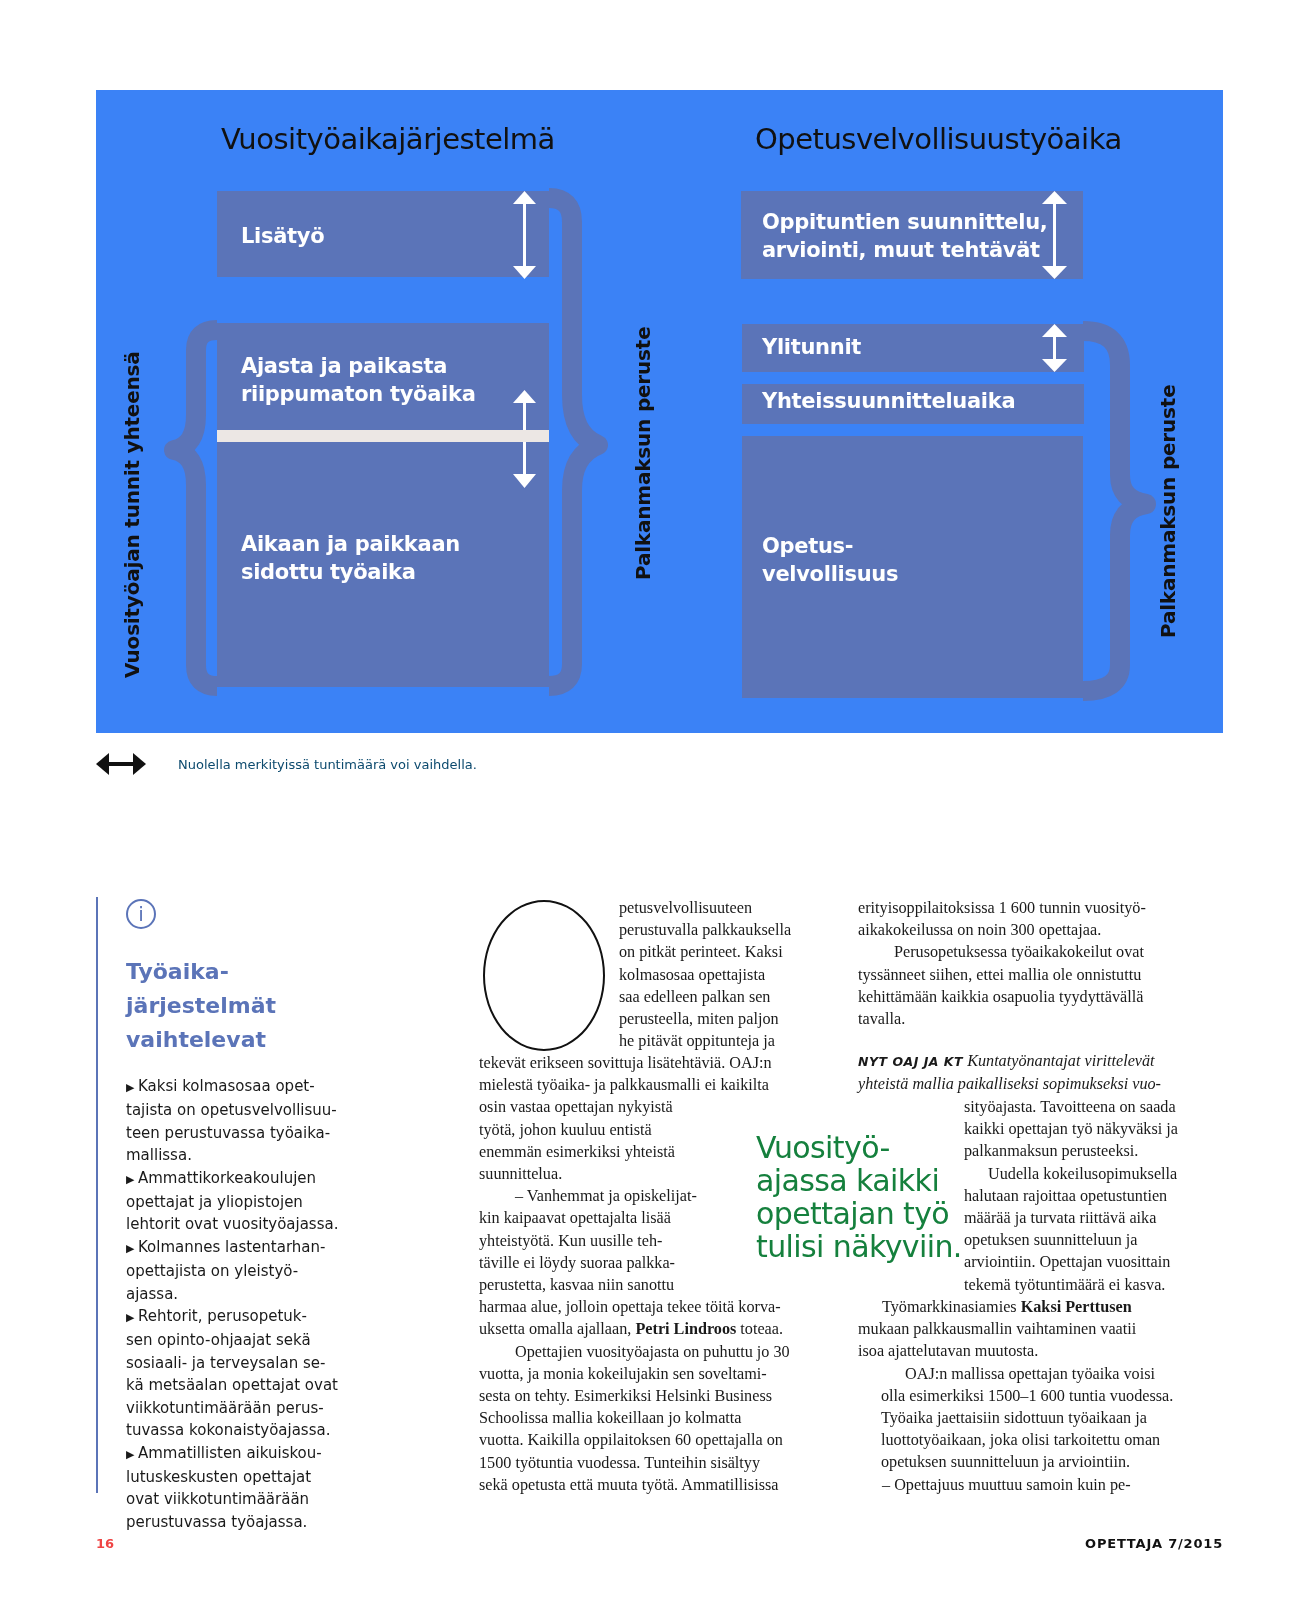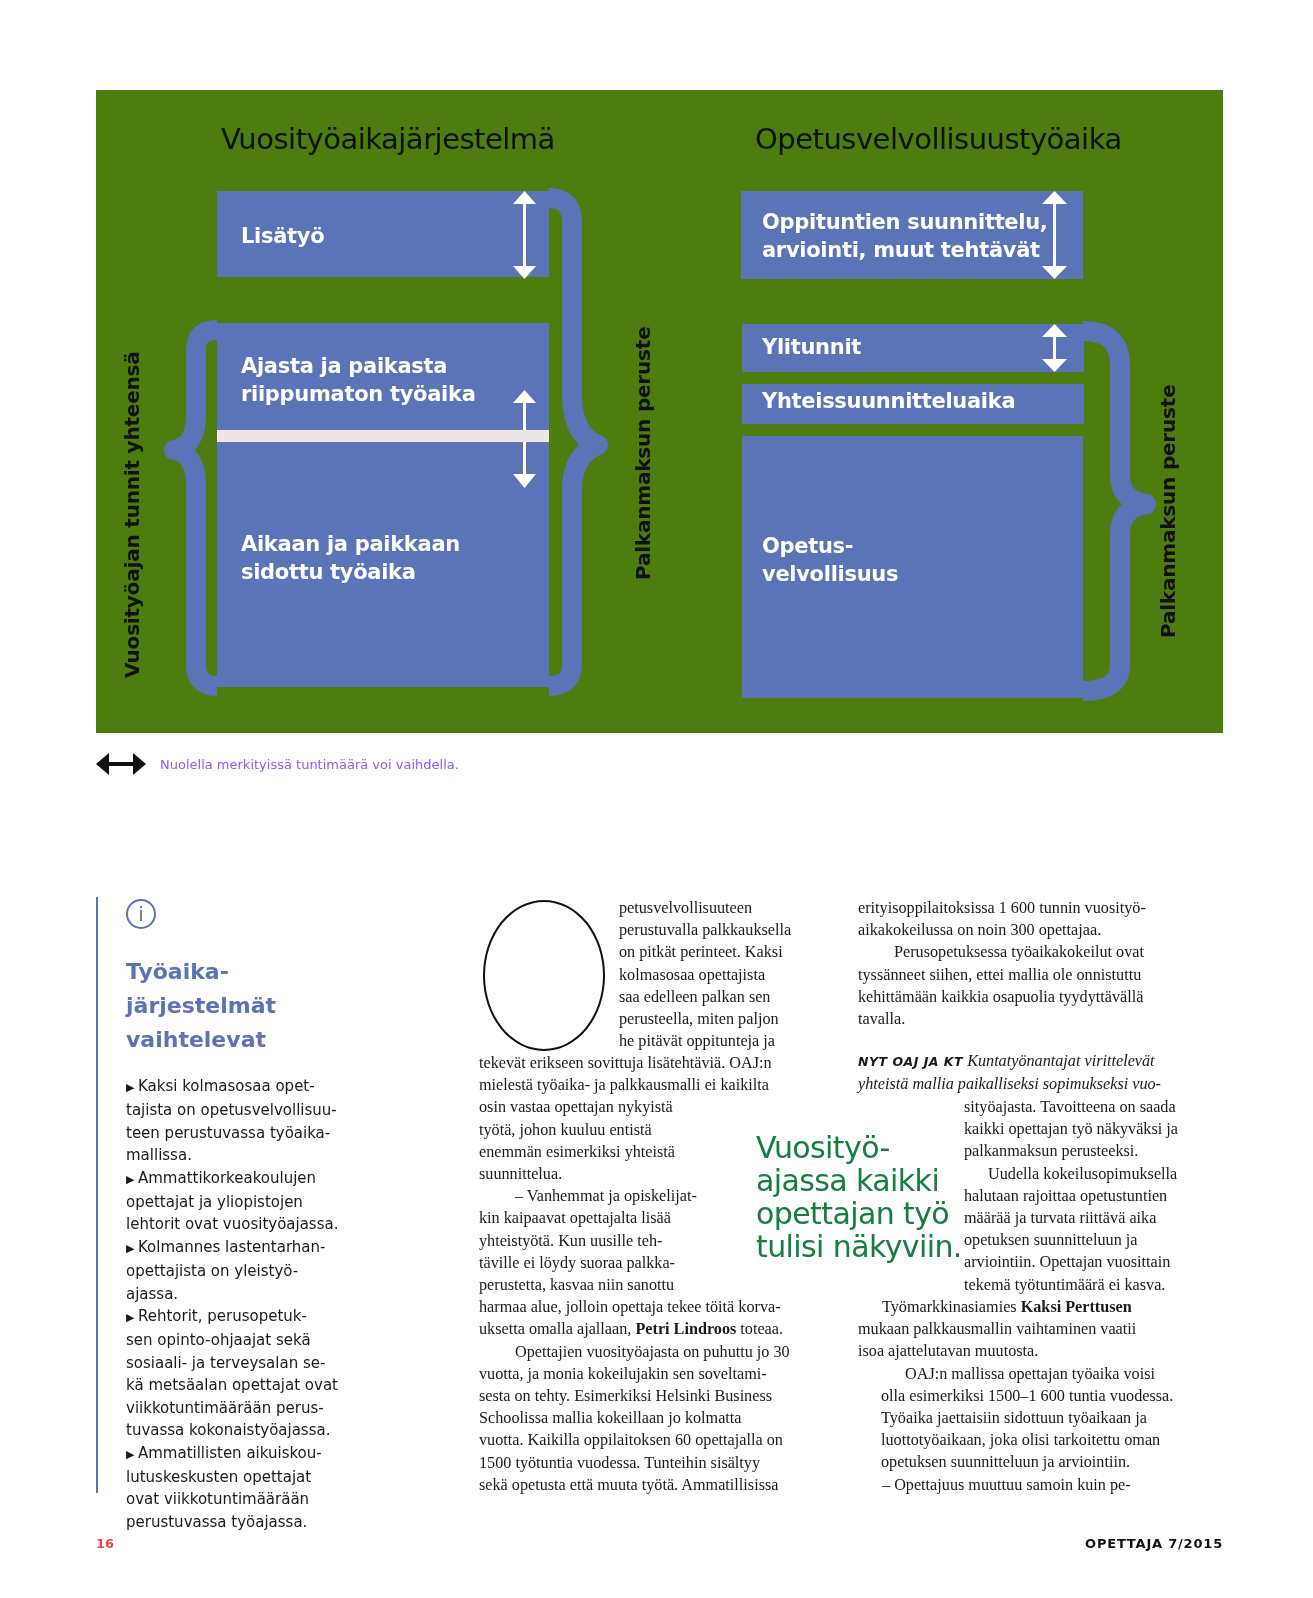"Vuosityöaikajärjestelmä" .diagram { background: #4d7c0f -> #3b82f6 }
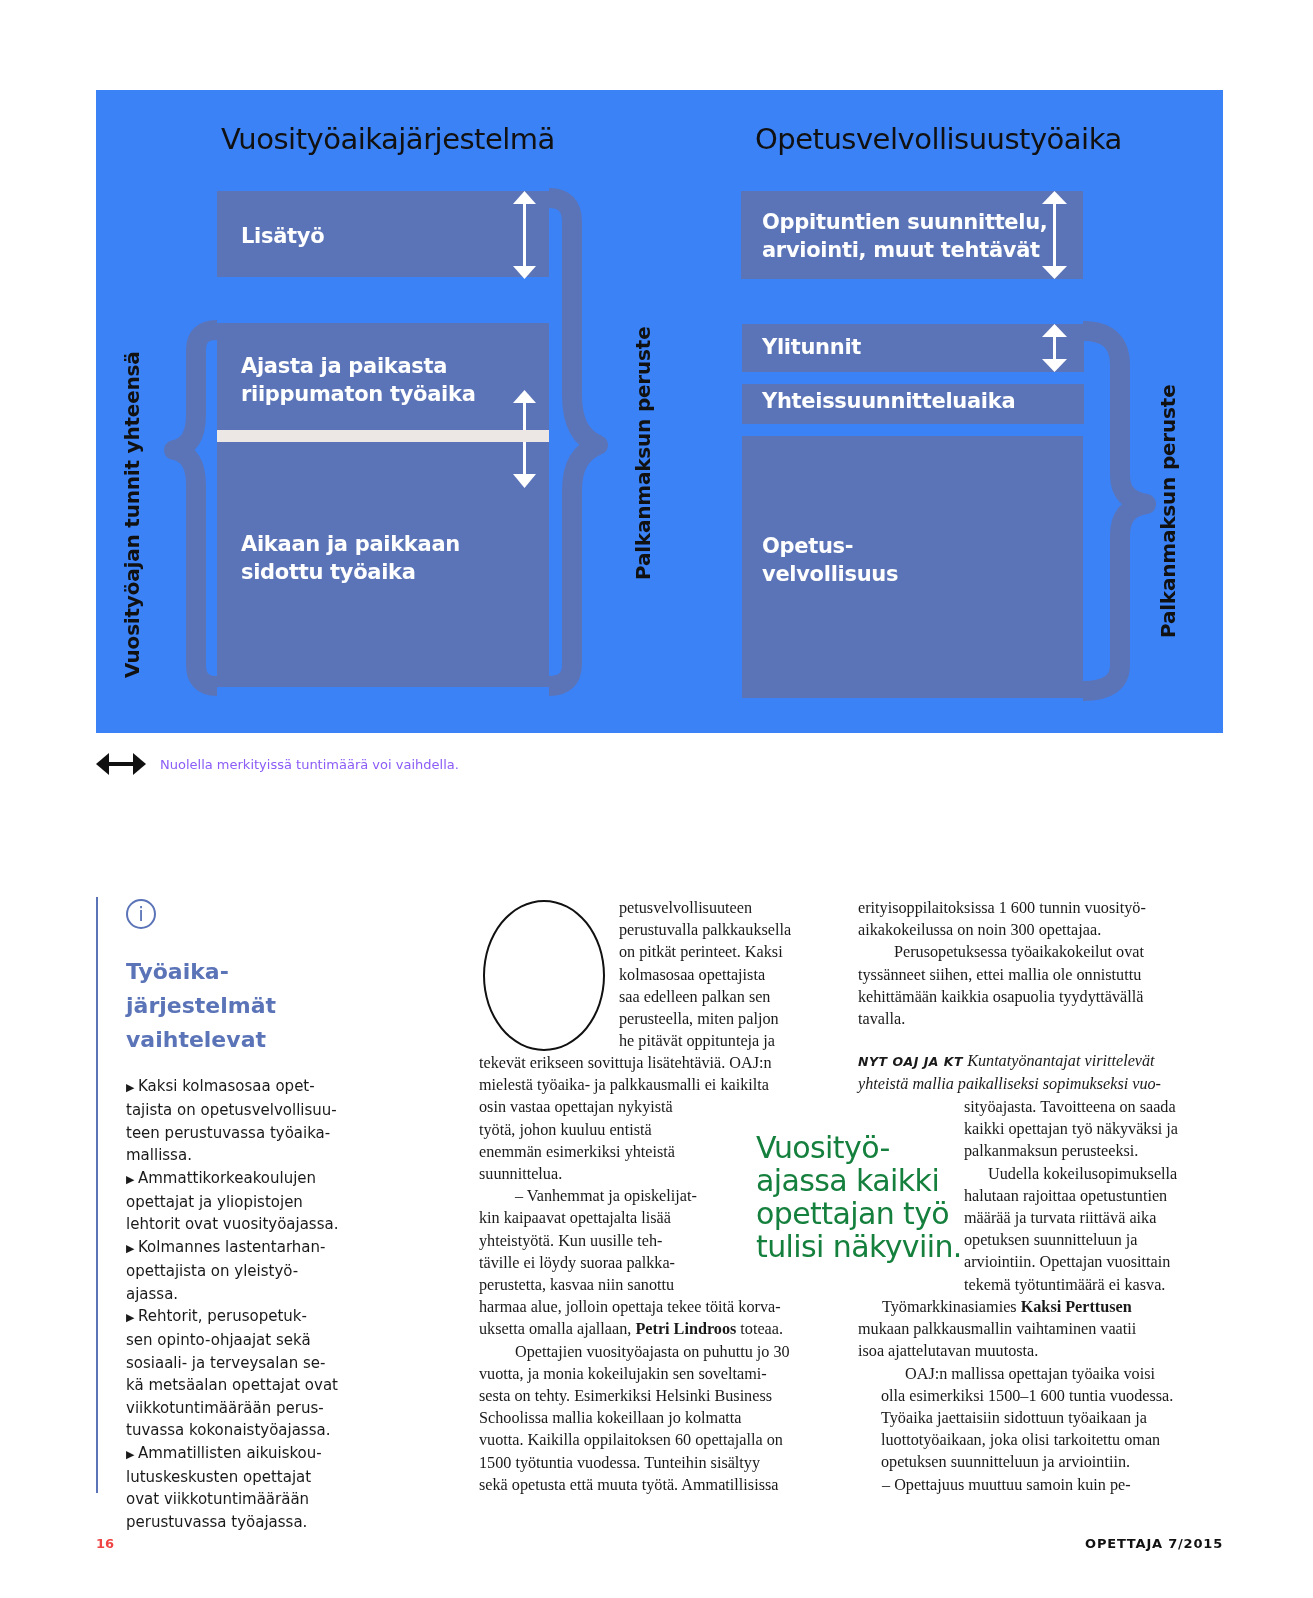"Nuolella merkityissä tuntimäärä voi" .legend-text { color: #8b5cf6 -> #0c4a6e; margin-left: 14px -> 32px }
